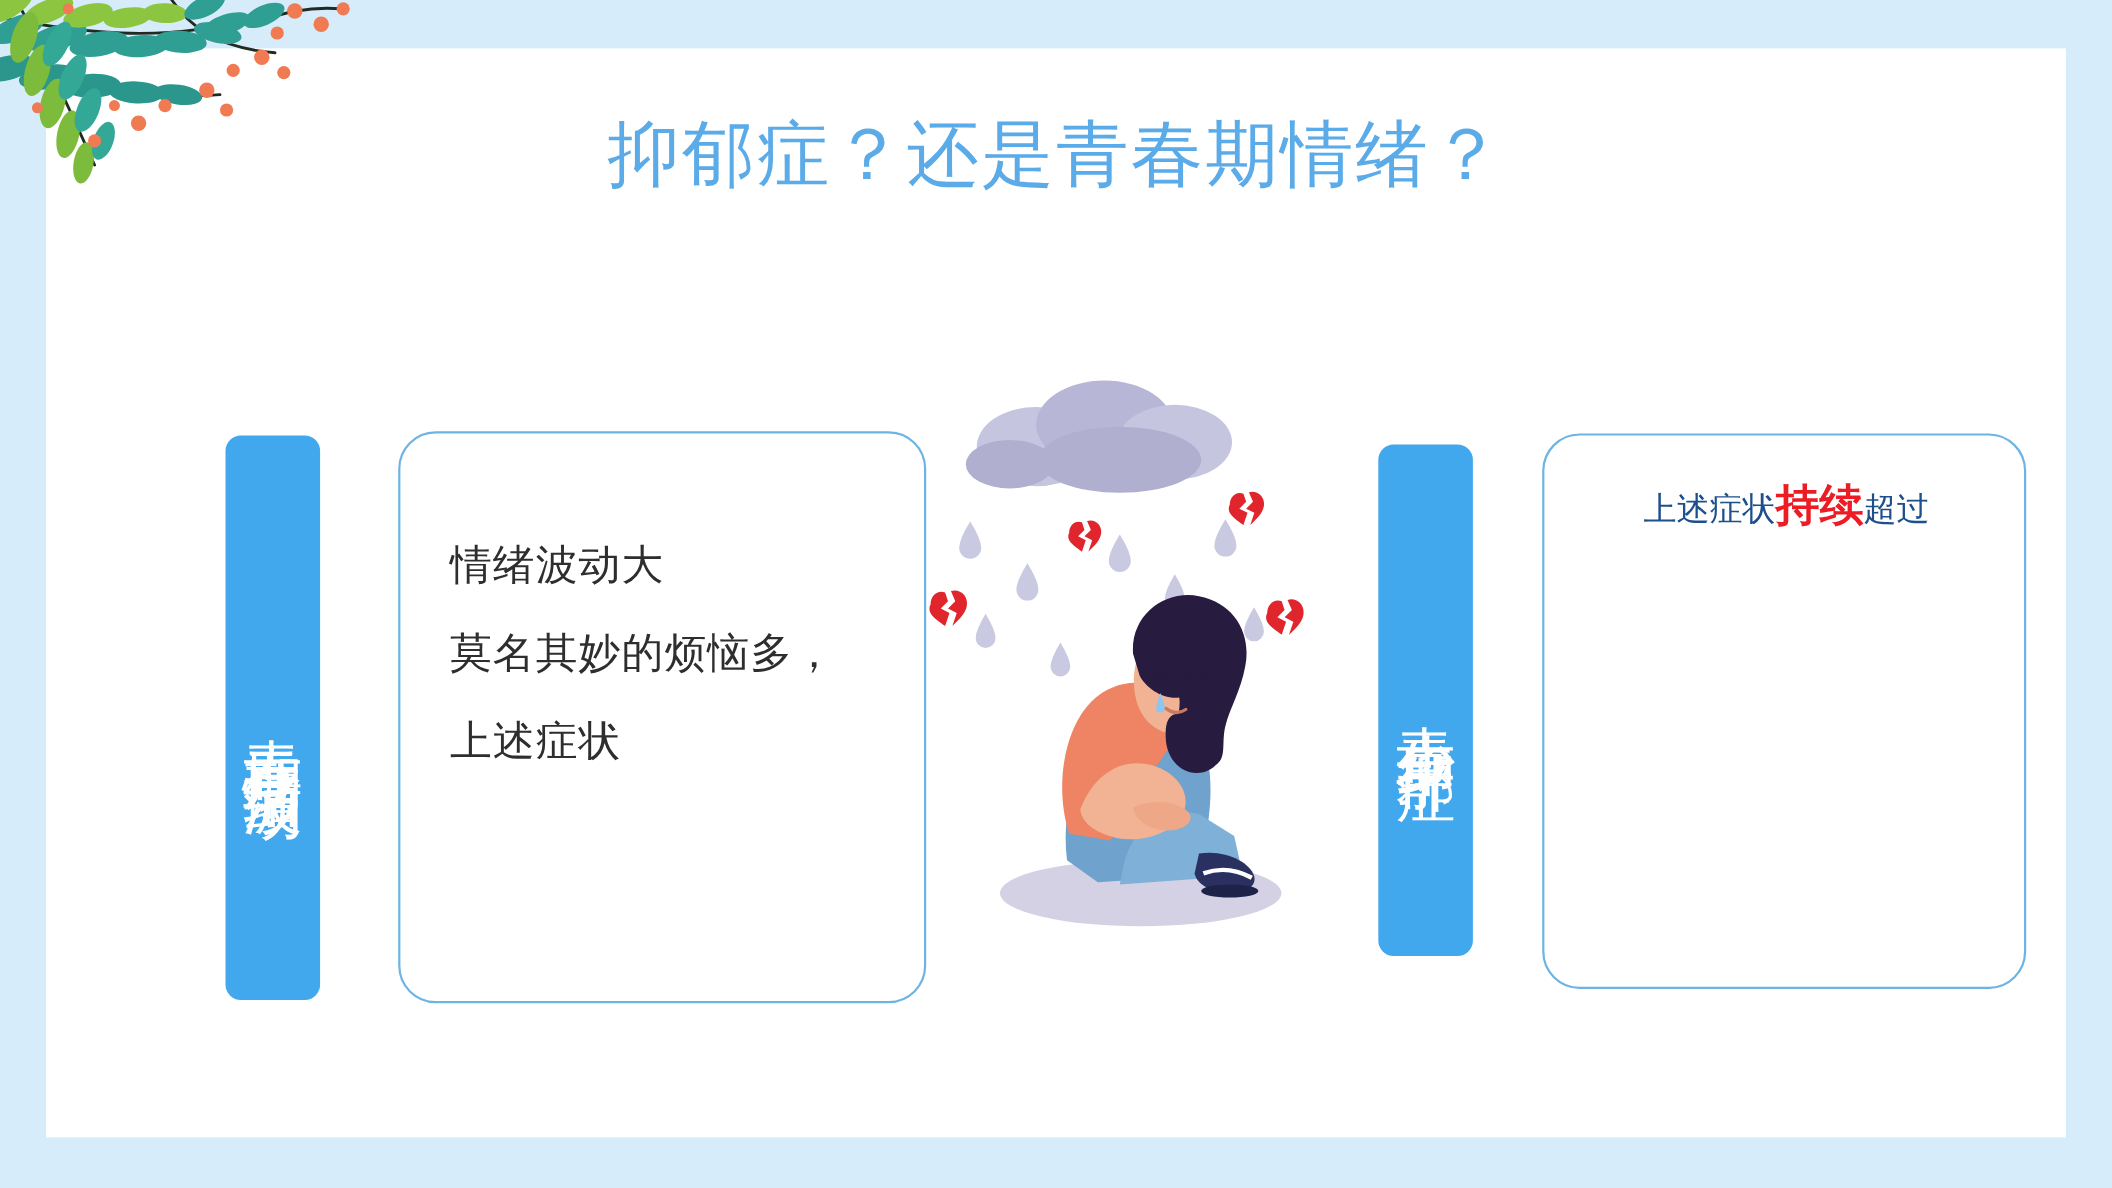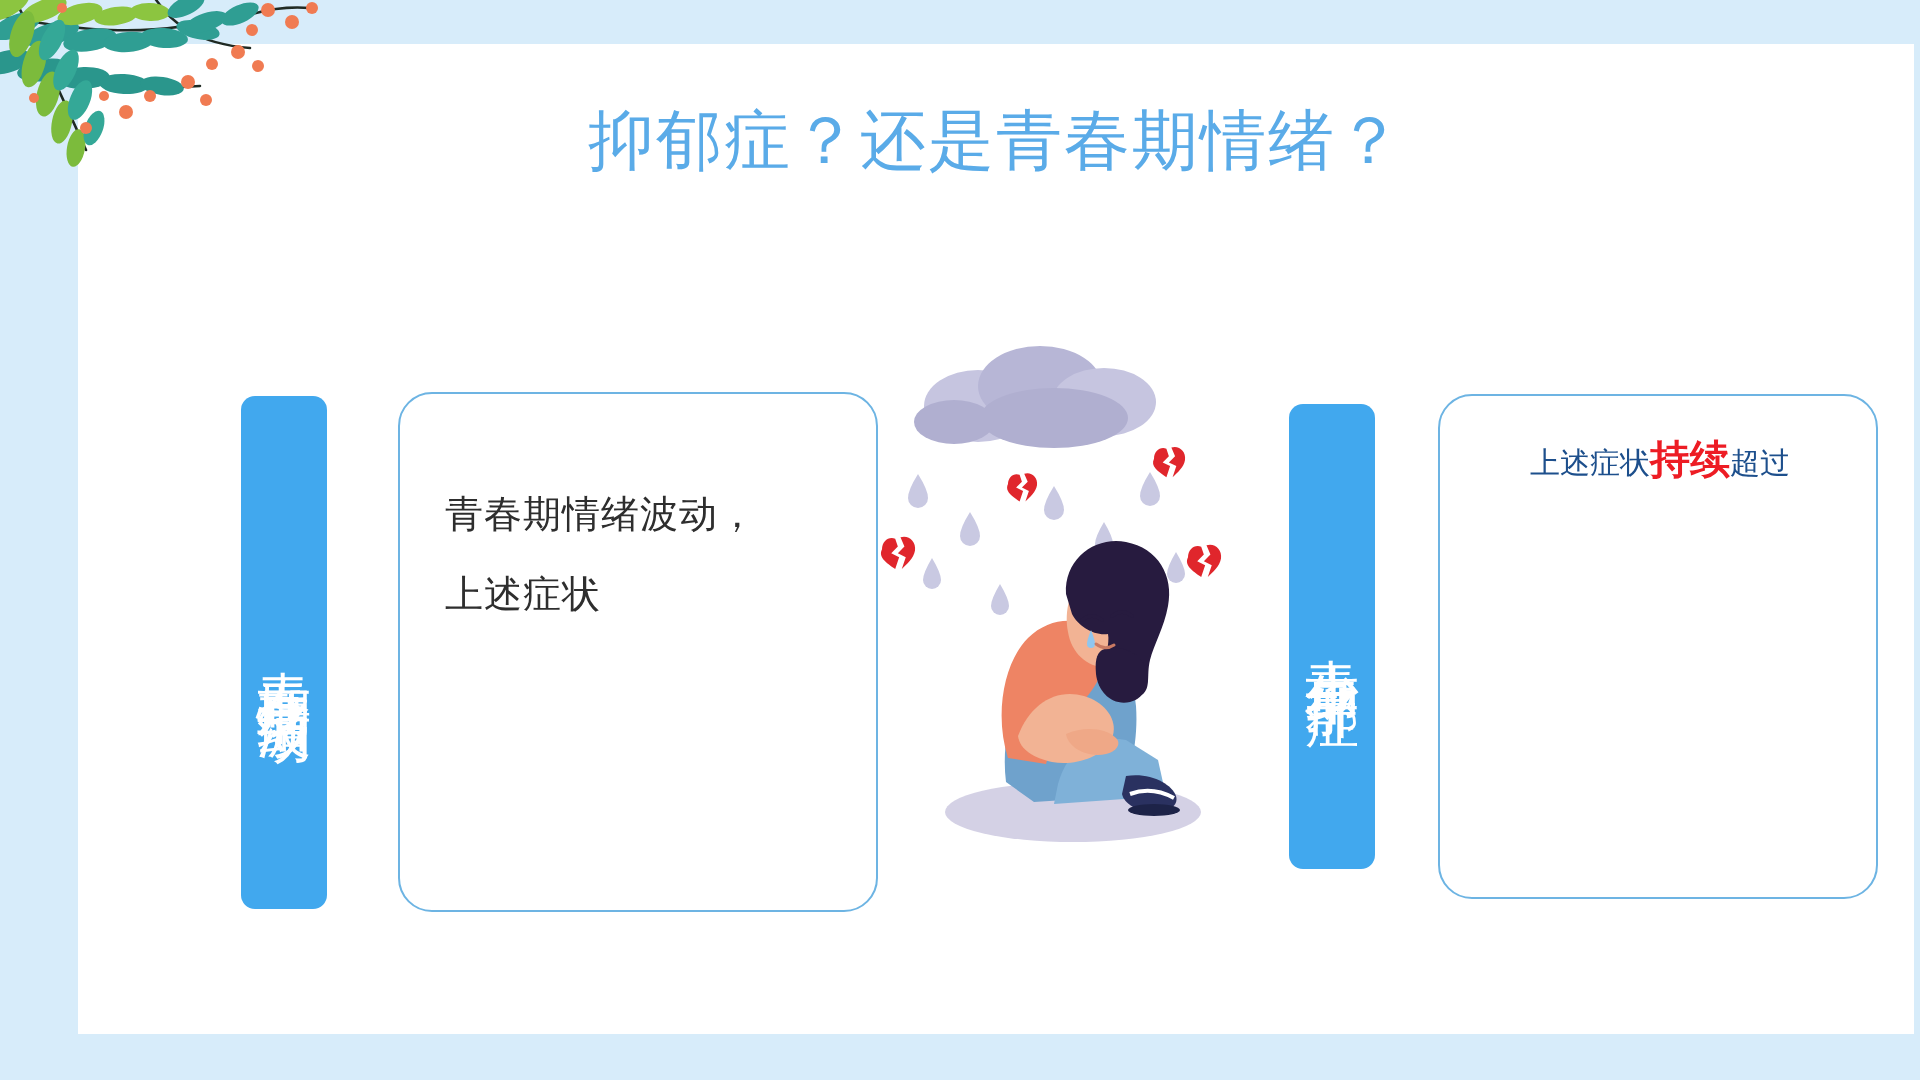"抑郁症？还是青春期情绪？" #panel { margin-left: 36px -> none }
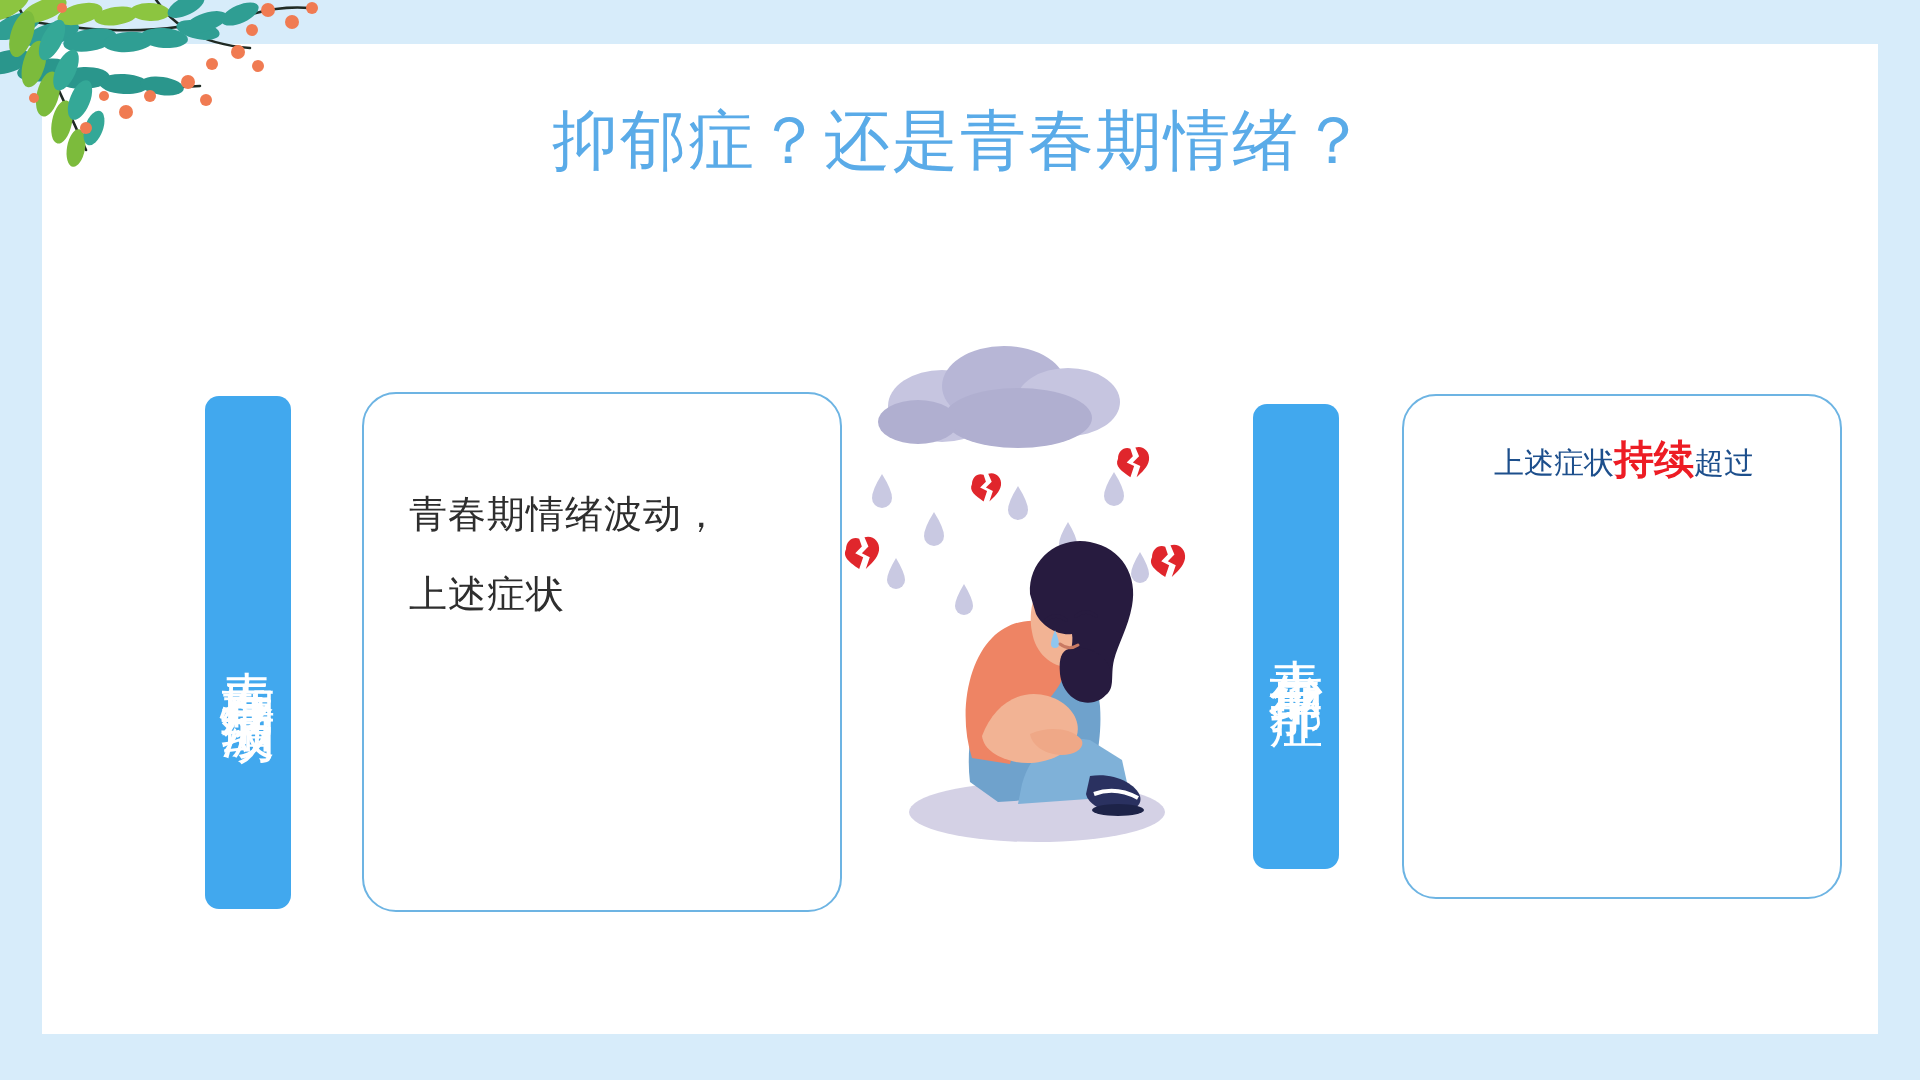"情绪波动大" div.line { html: none -> <div>情绪波动大</div> }
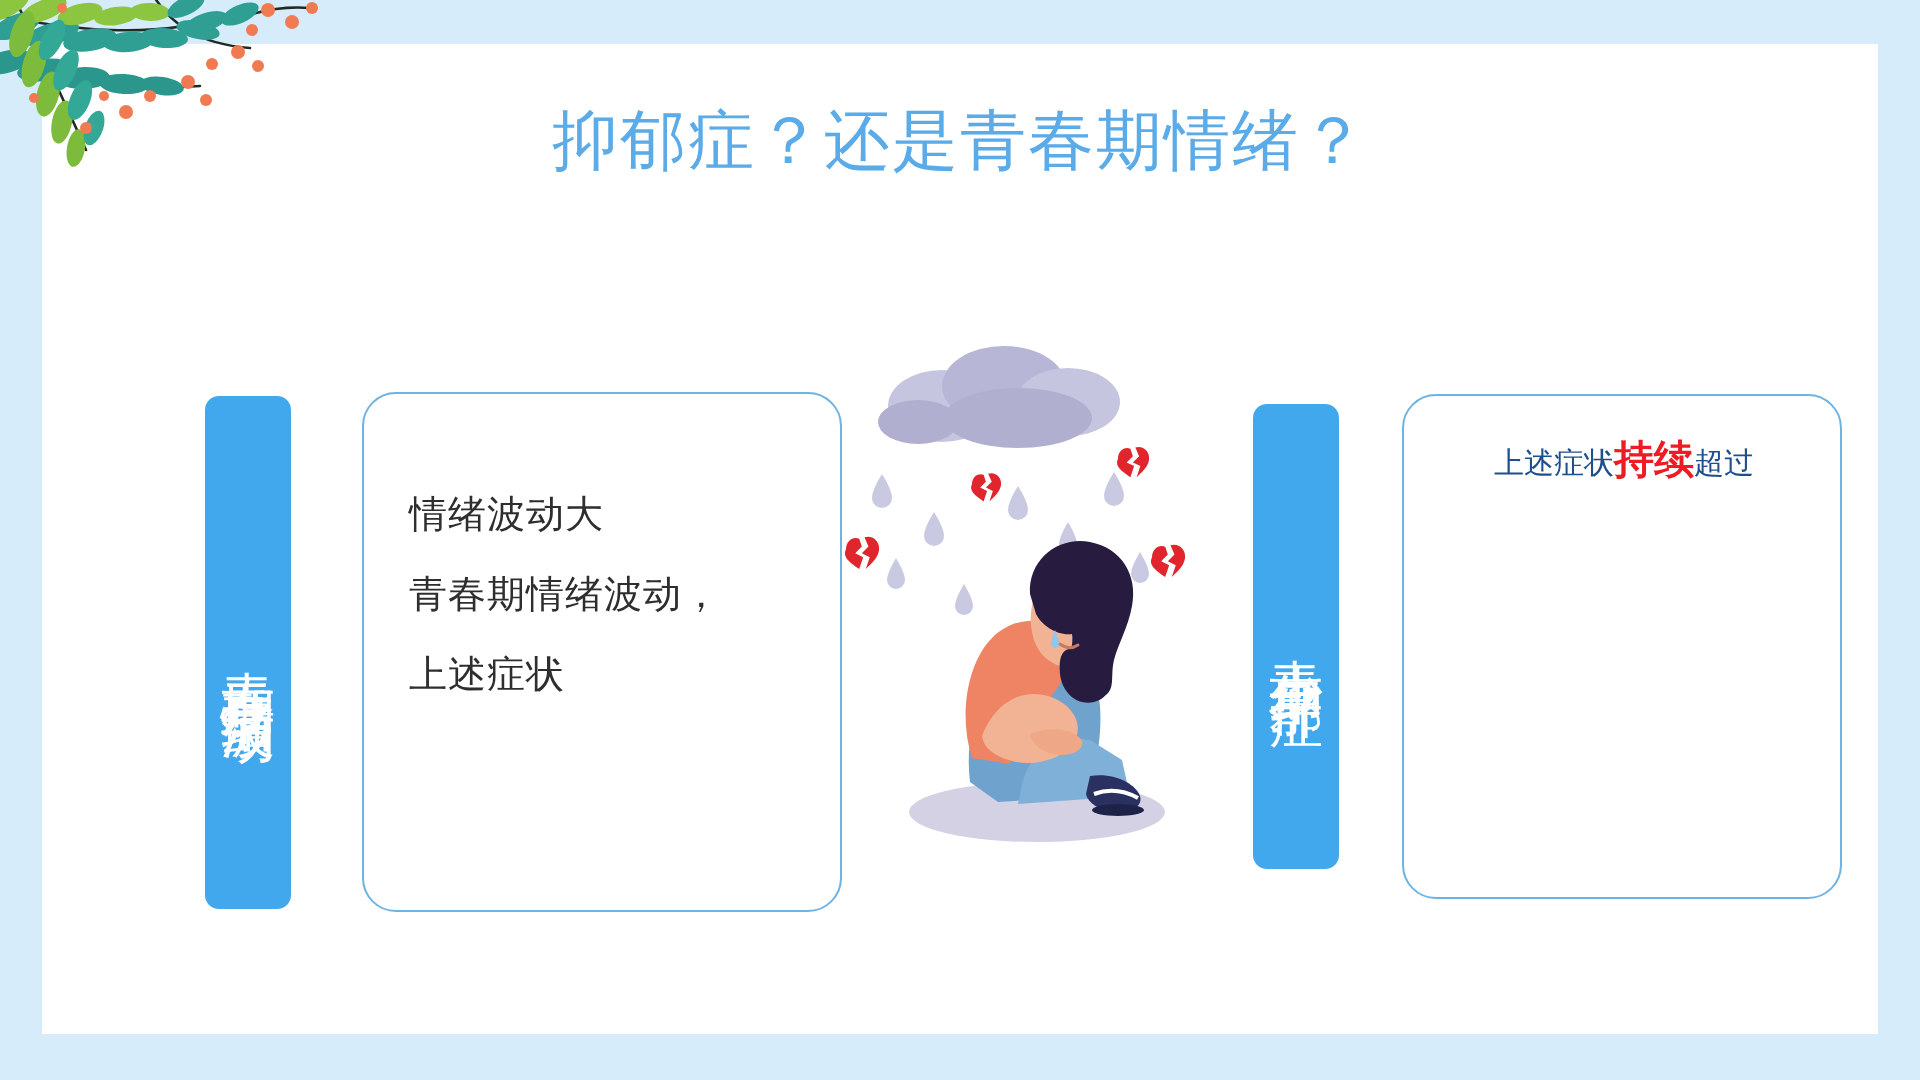"青春期情绪波动，" div.line { text: 青春期情绪波动 -> 莫名其妙的烦恼多 }
